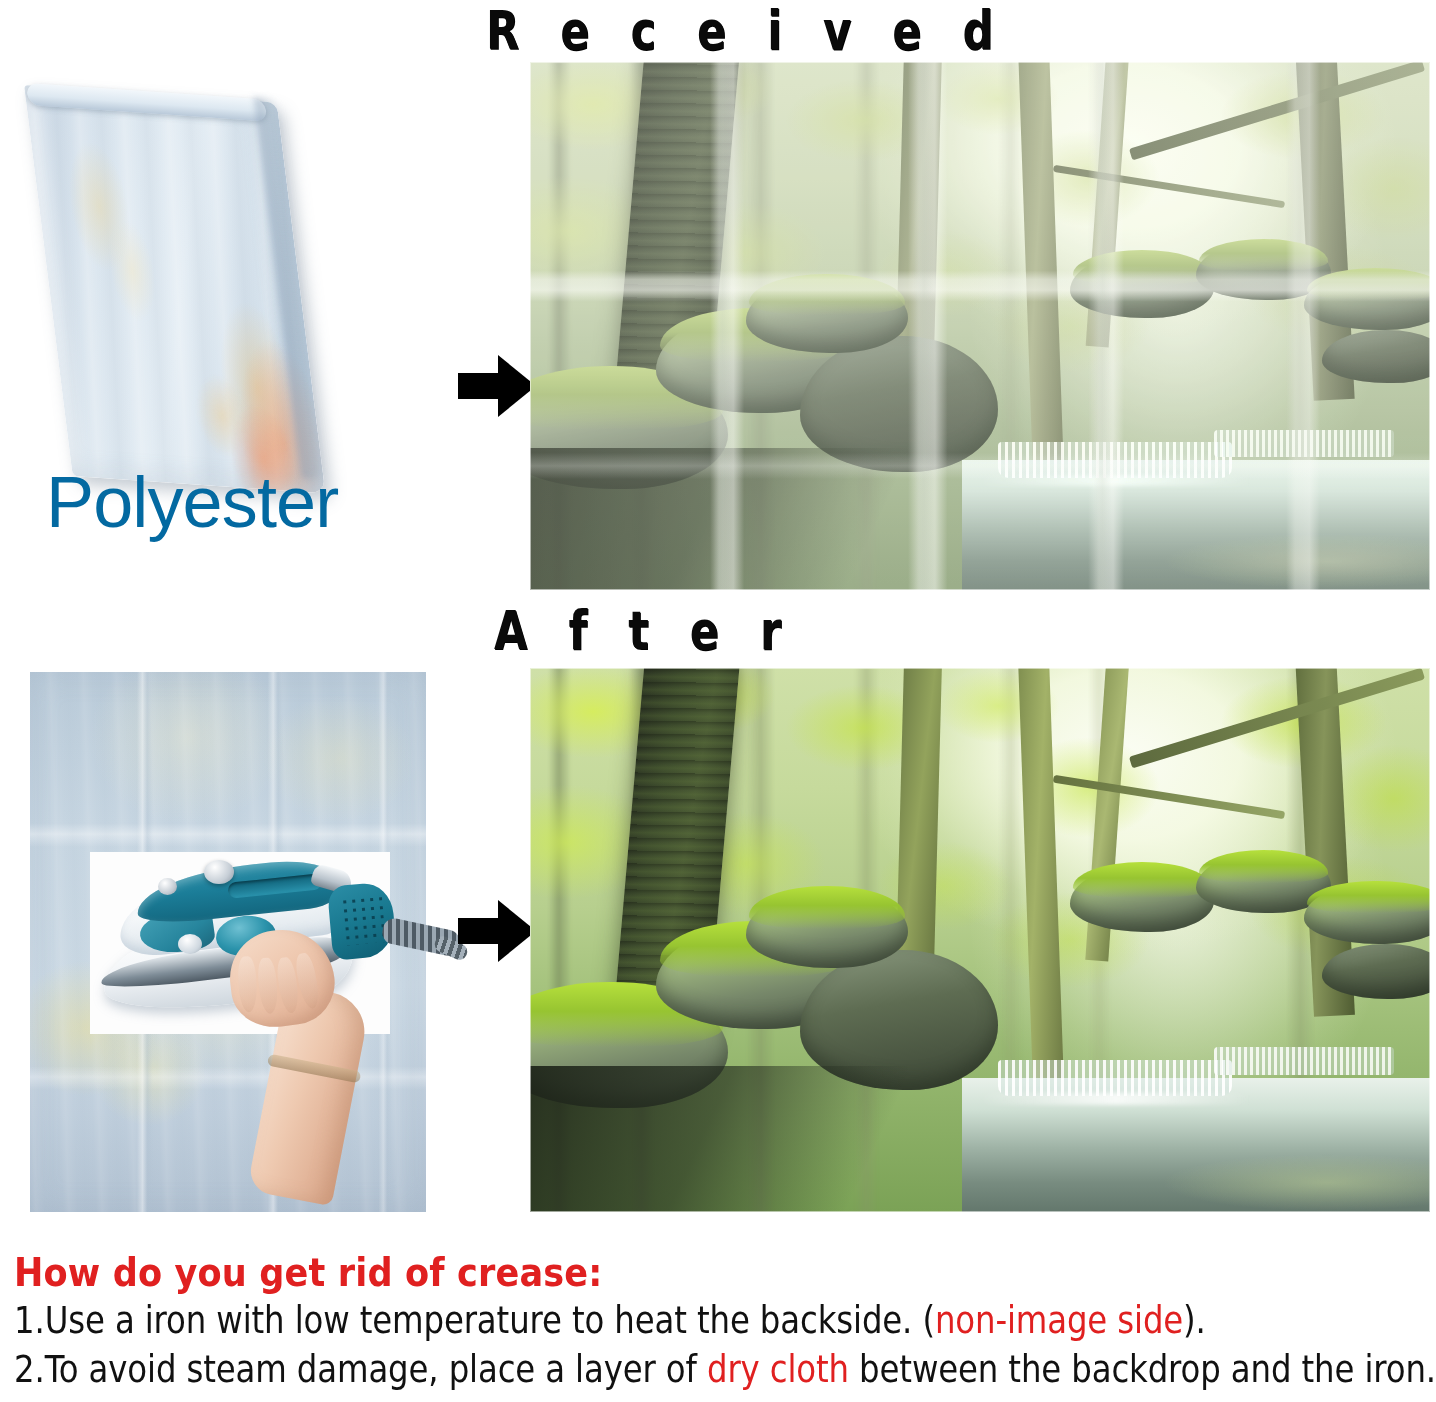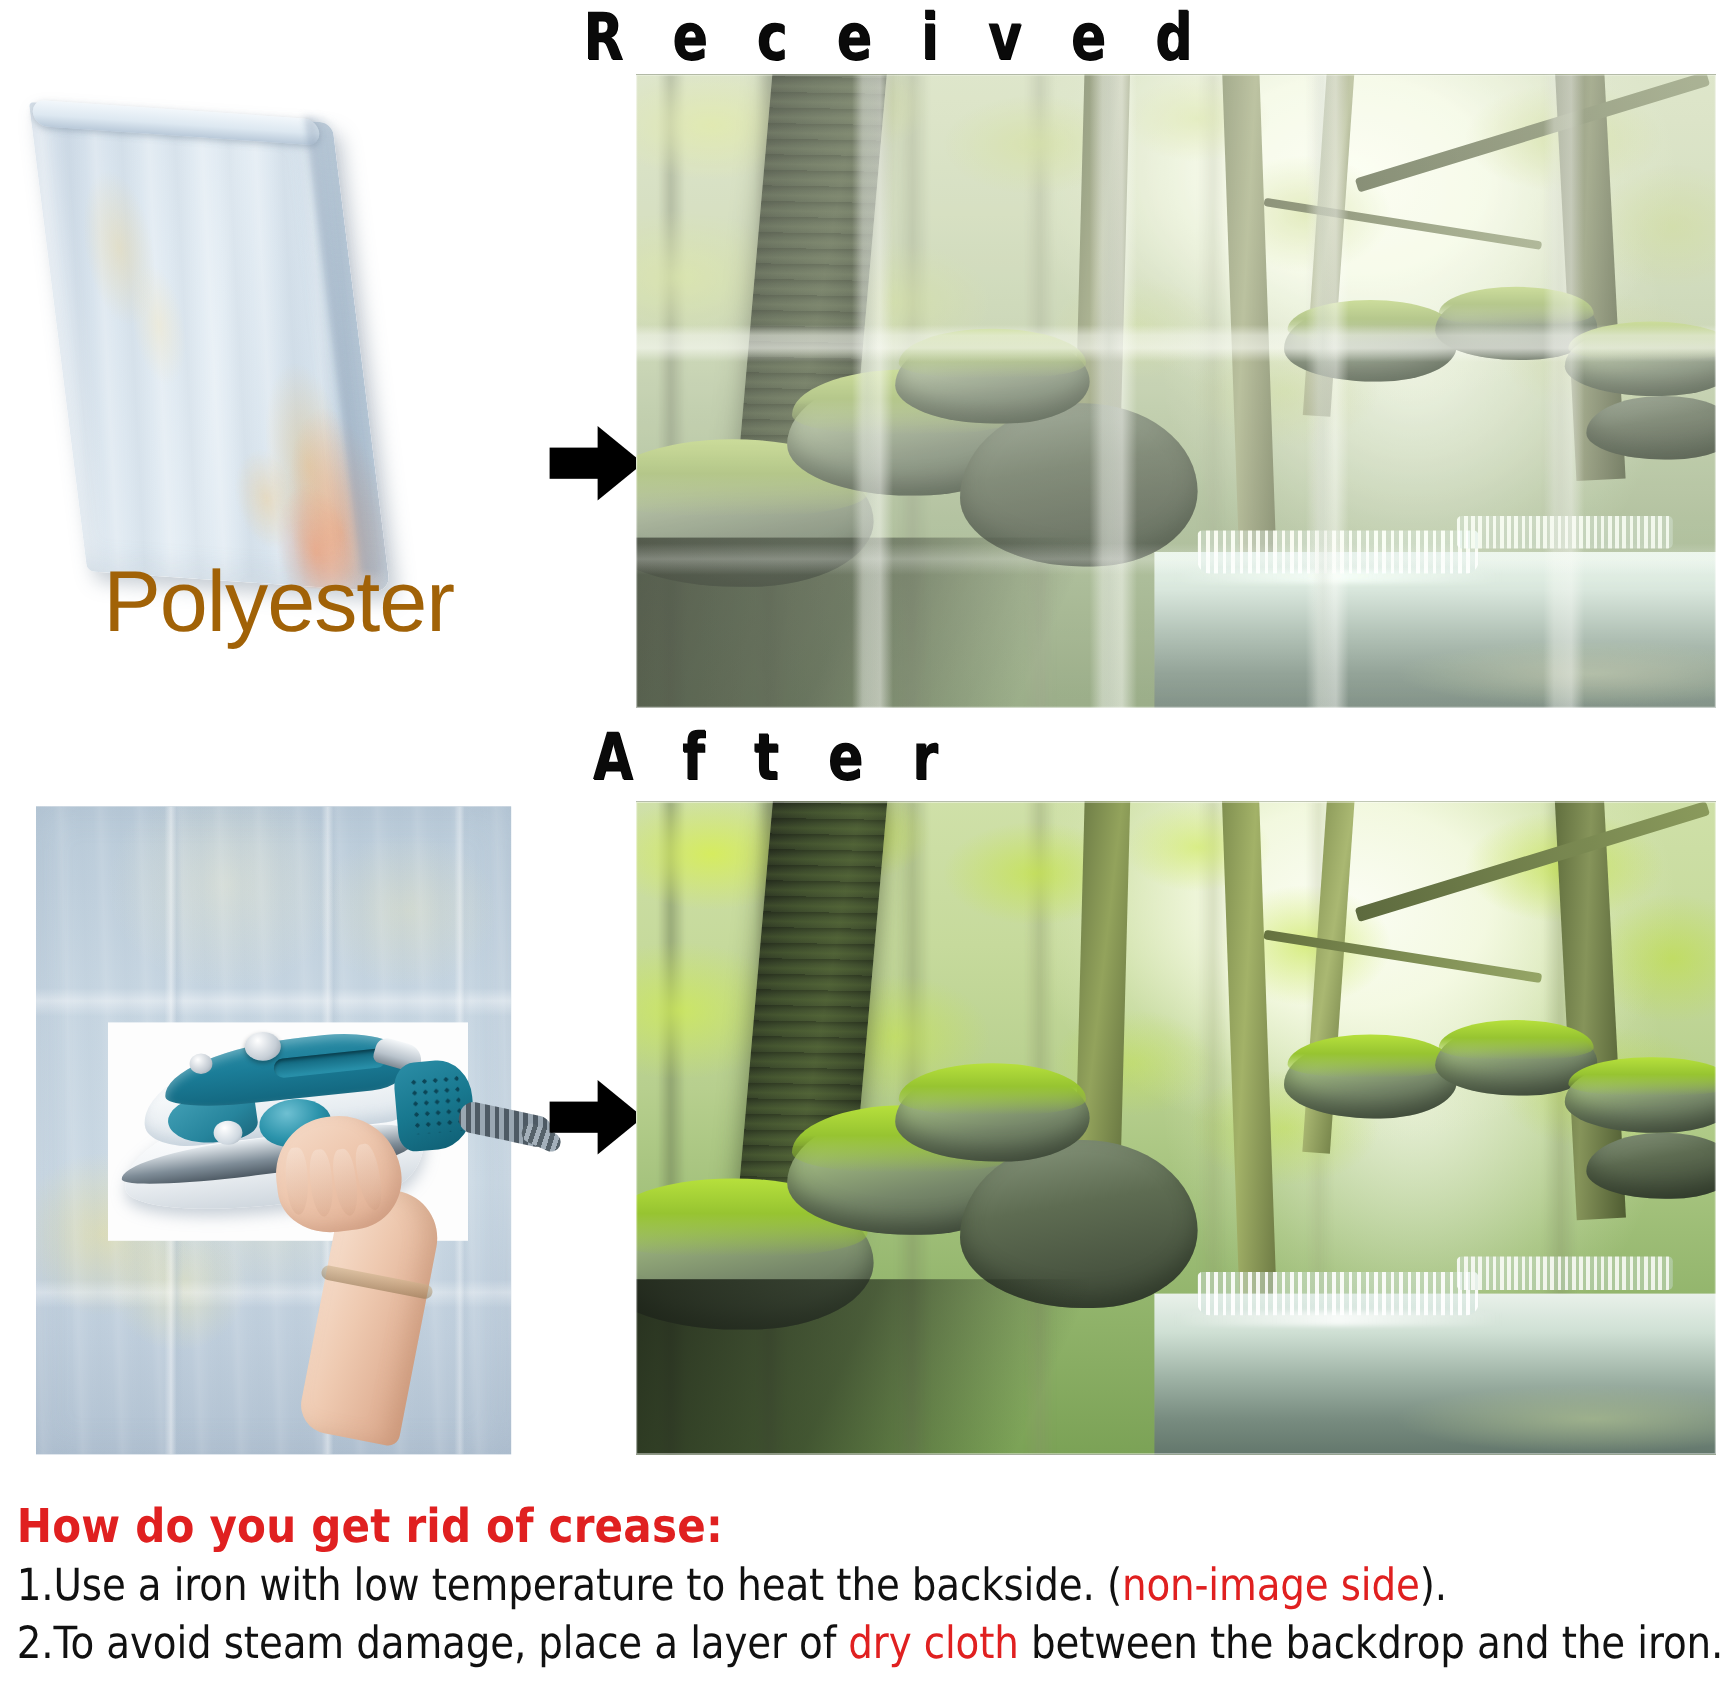"Polyester" #polyester-label { color: #a16207 -> #0369a1; margin-left: 40px -> none }
